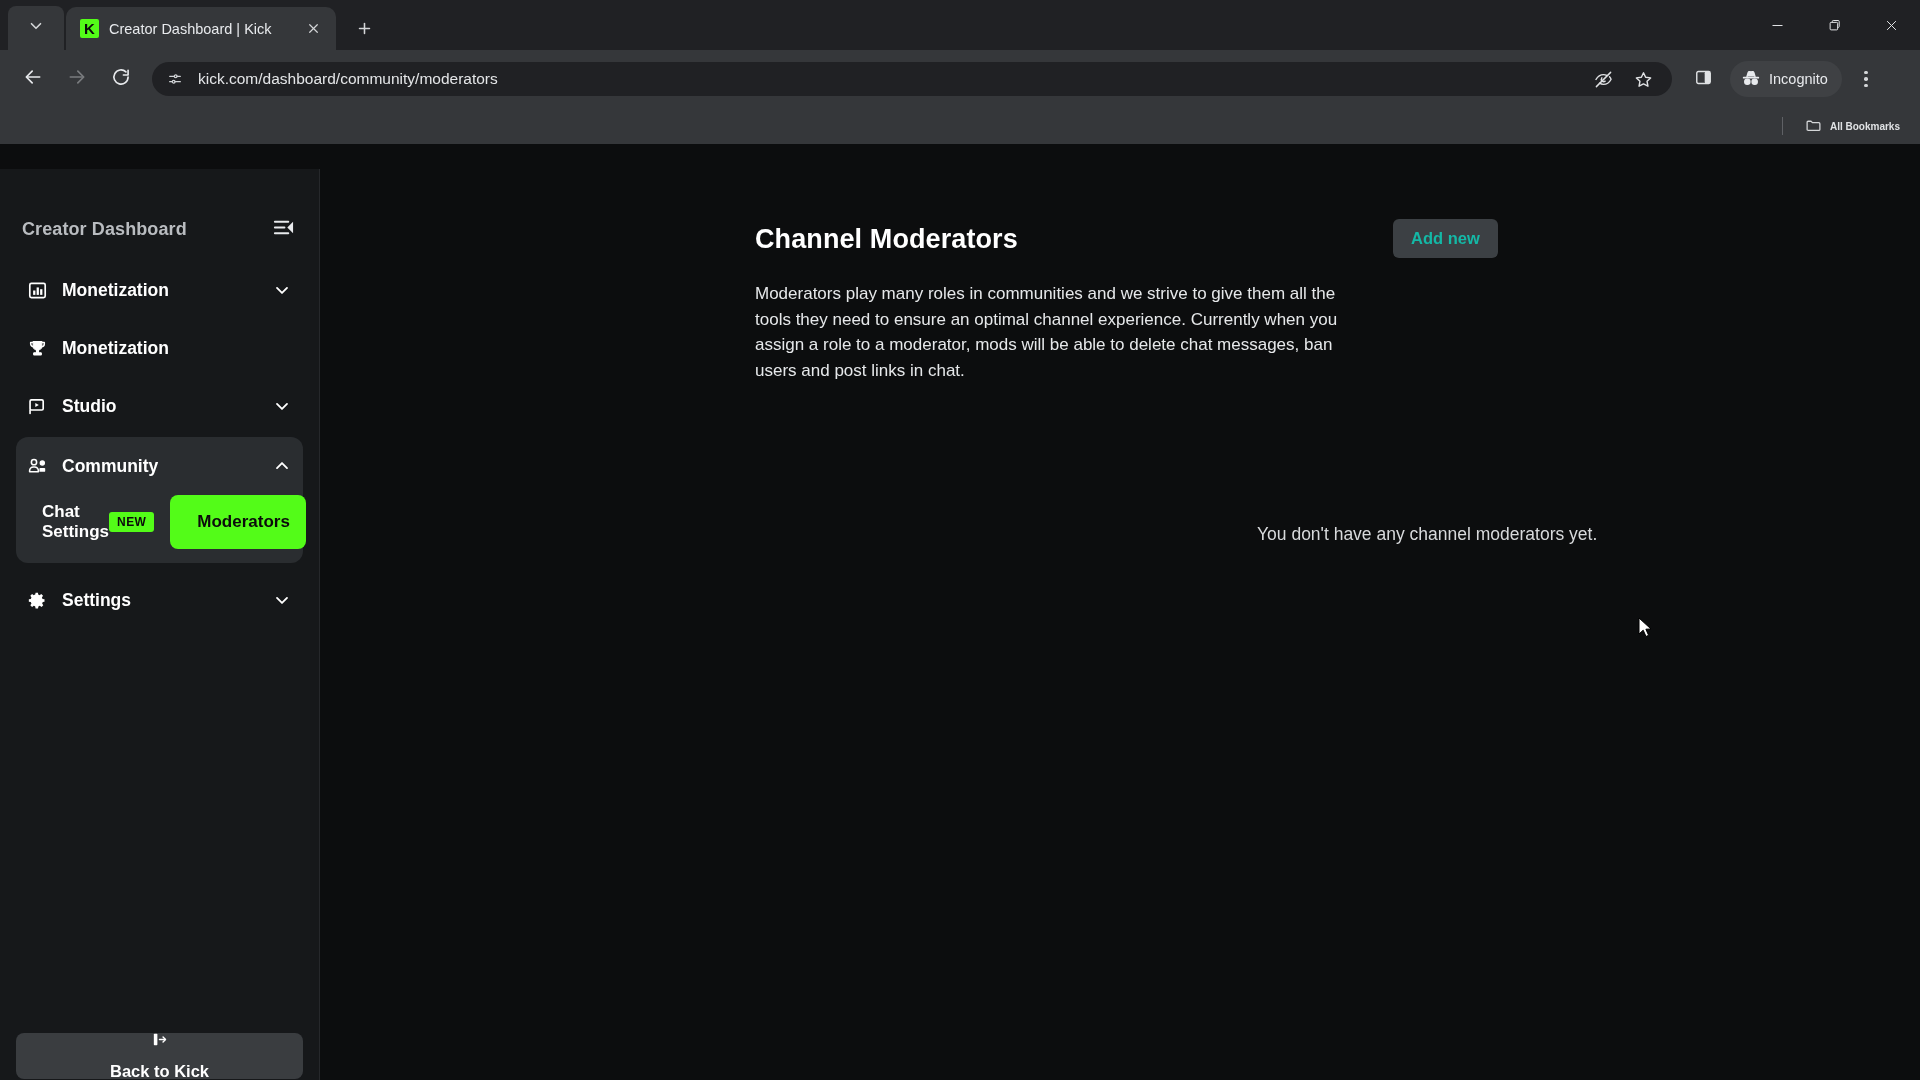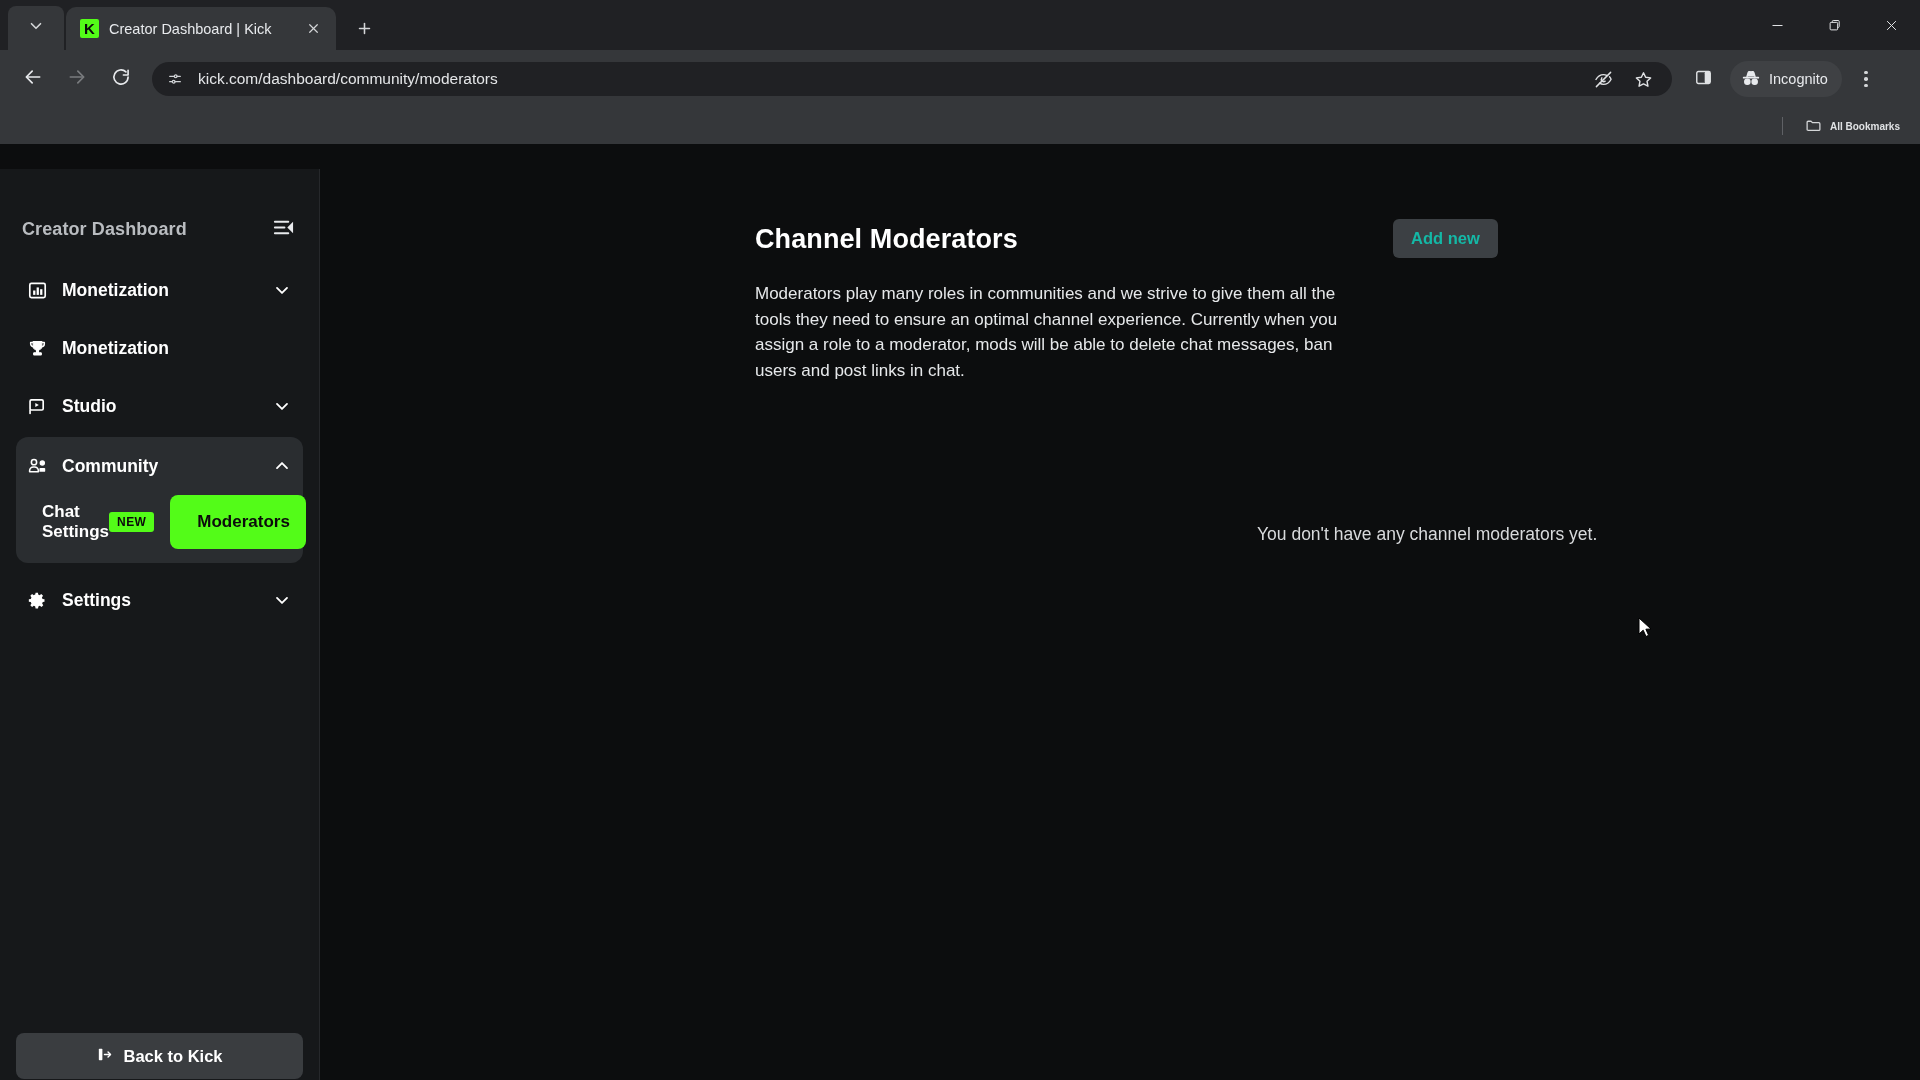"Back to Kick" .back-btn { flex-direction: none -> column }
